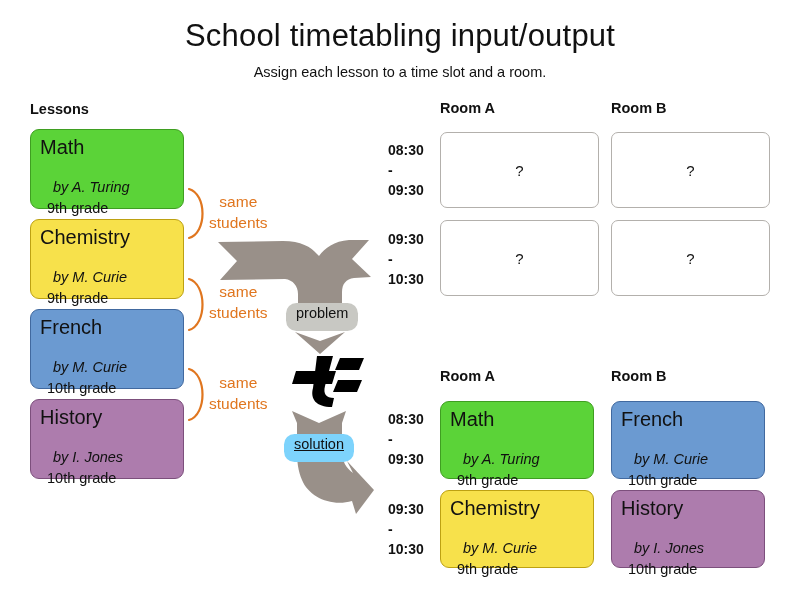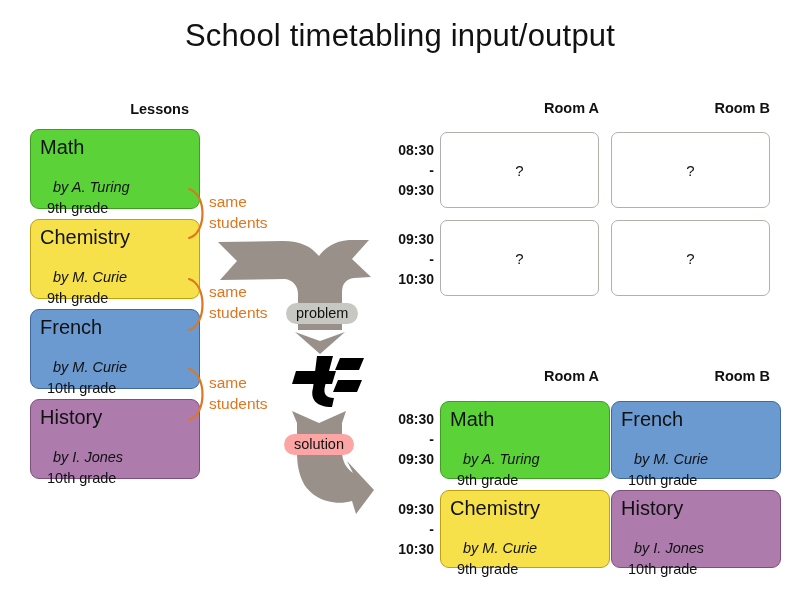"Assign each lesson to a" div.abs { html: none -> <div>Assign each lesson to a time slot and a room.</div> }
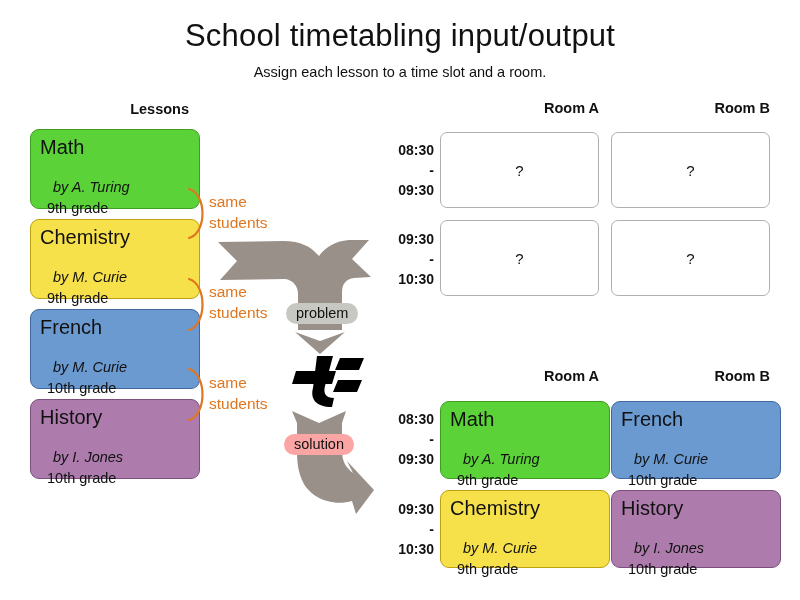"Lessons" .colhead { text-align: right -> left }
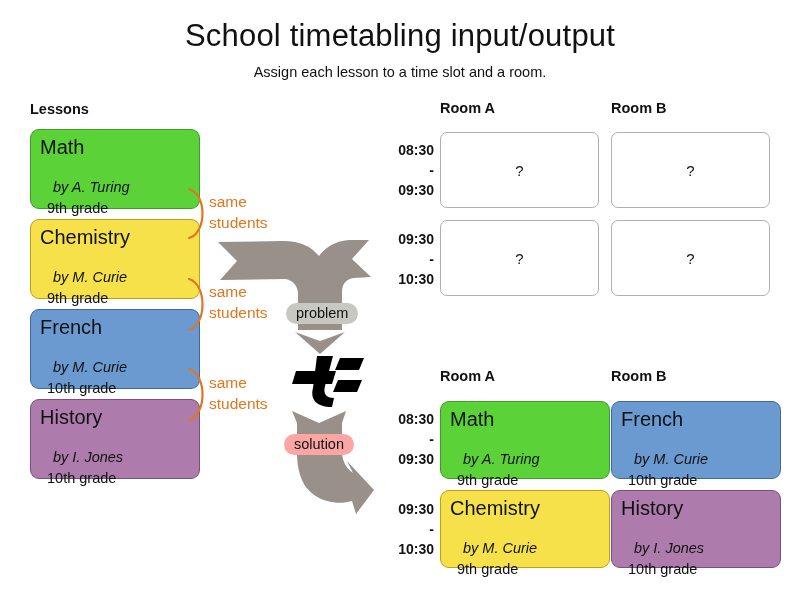"Math" .card { width: 170px -> 154px }
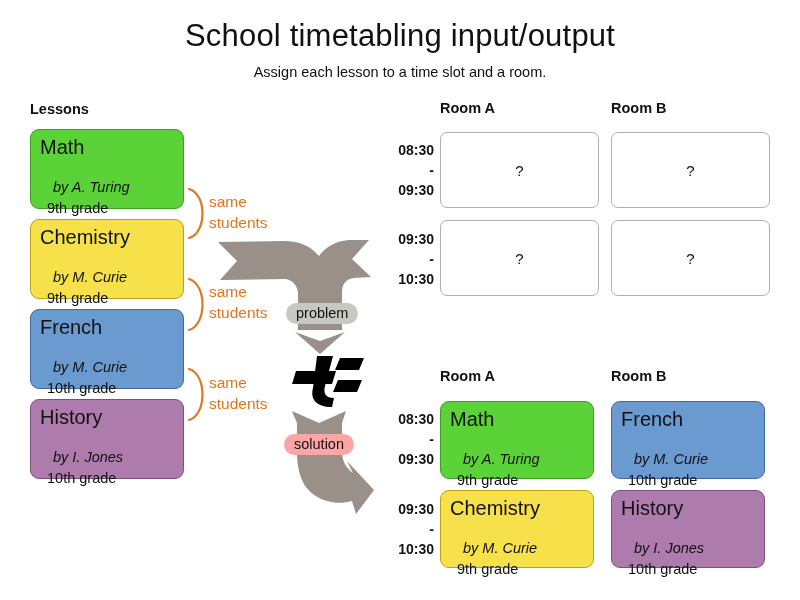"08:30" .timeblock { left: 376px -> 388px; text-align: right -> left }
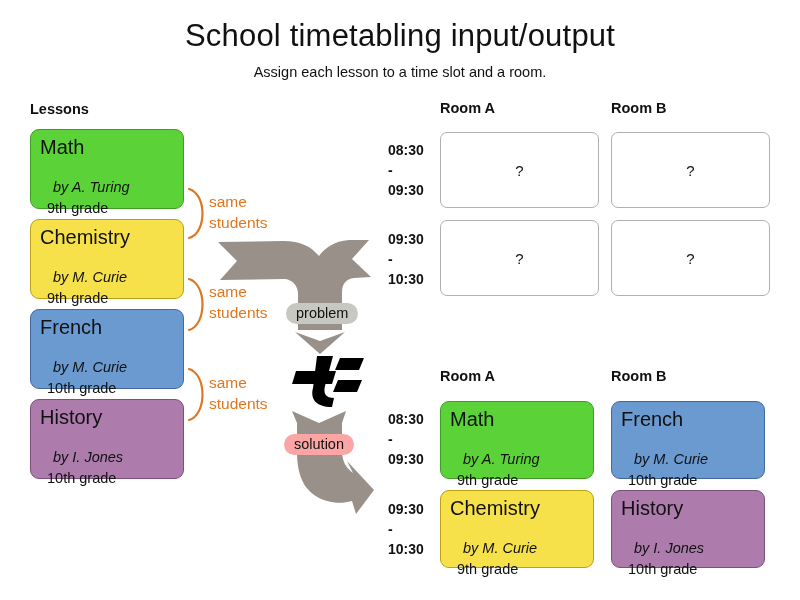"same" .constraint { text-align: none -> center }
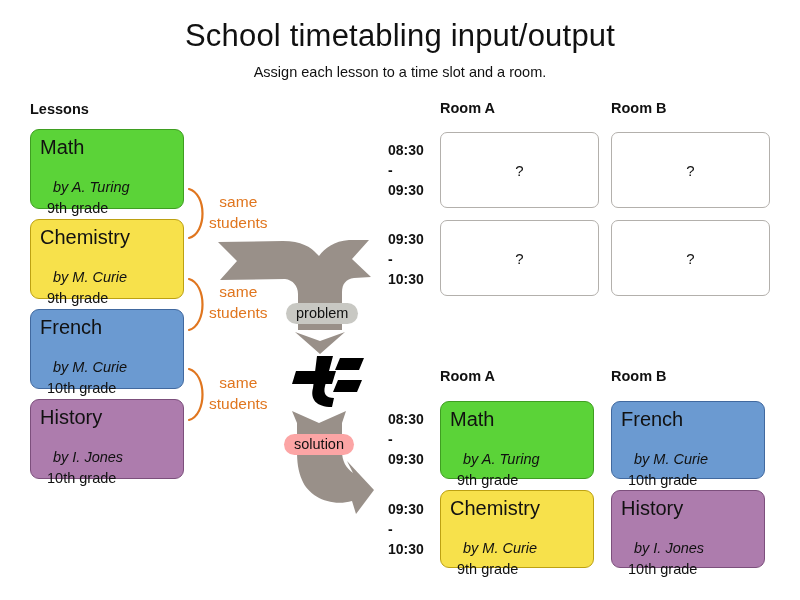"problem" .pill { height: 21px -> 28px }
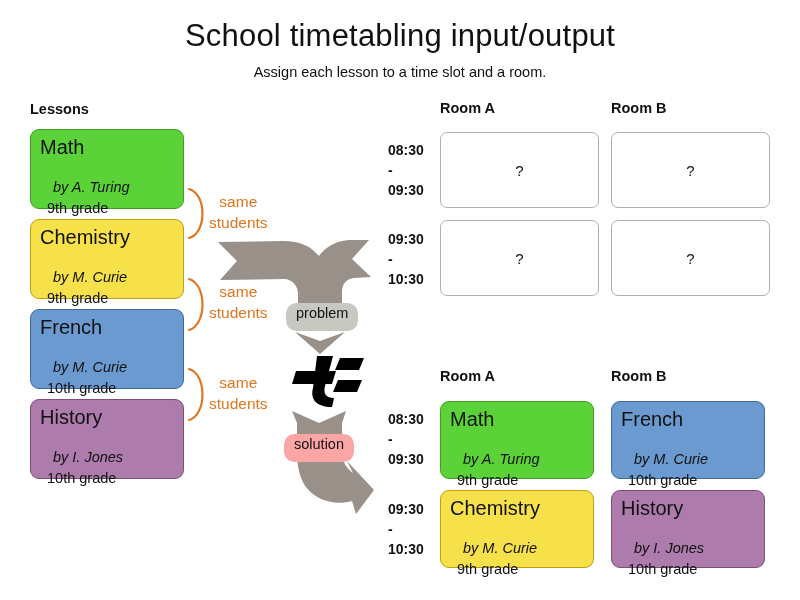"solution" div.abs { background-color: #fca5a5 -> #7dd3fc; text-decoration: none -> underline }
